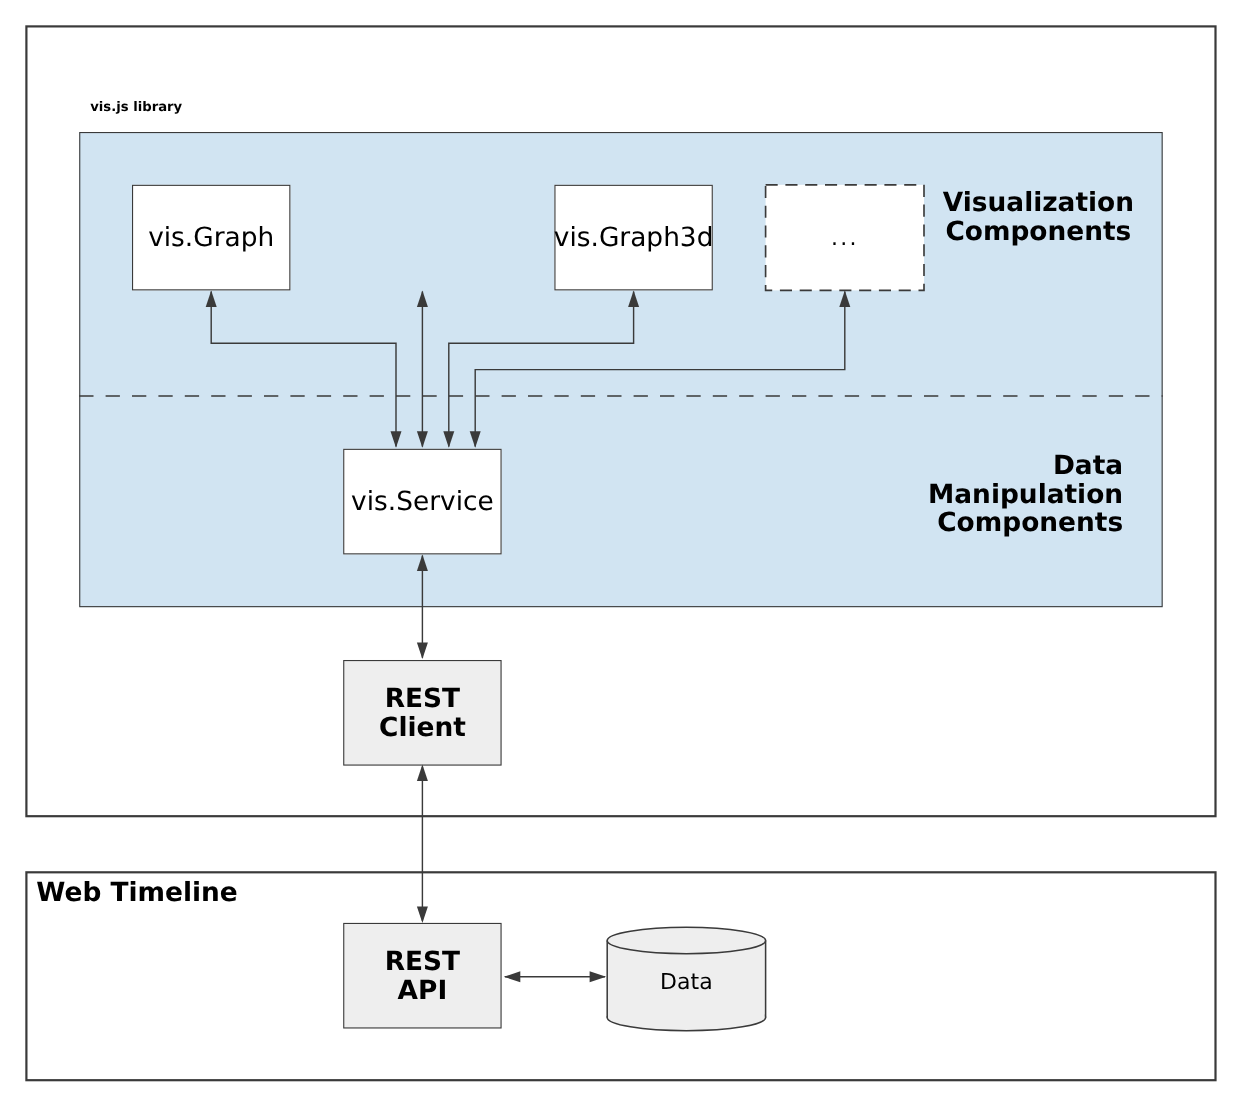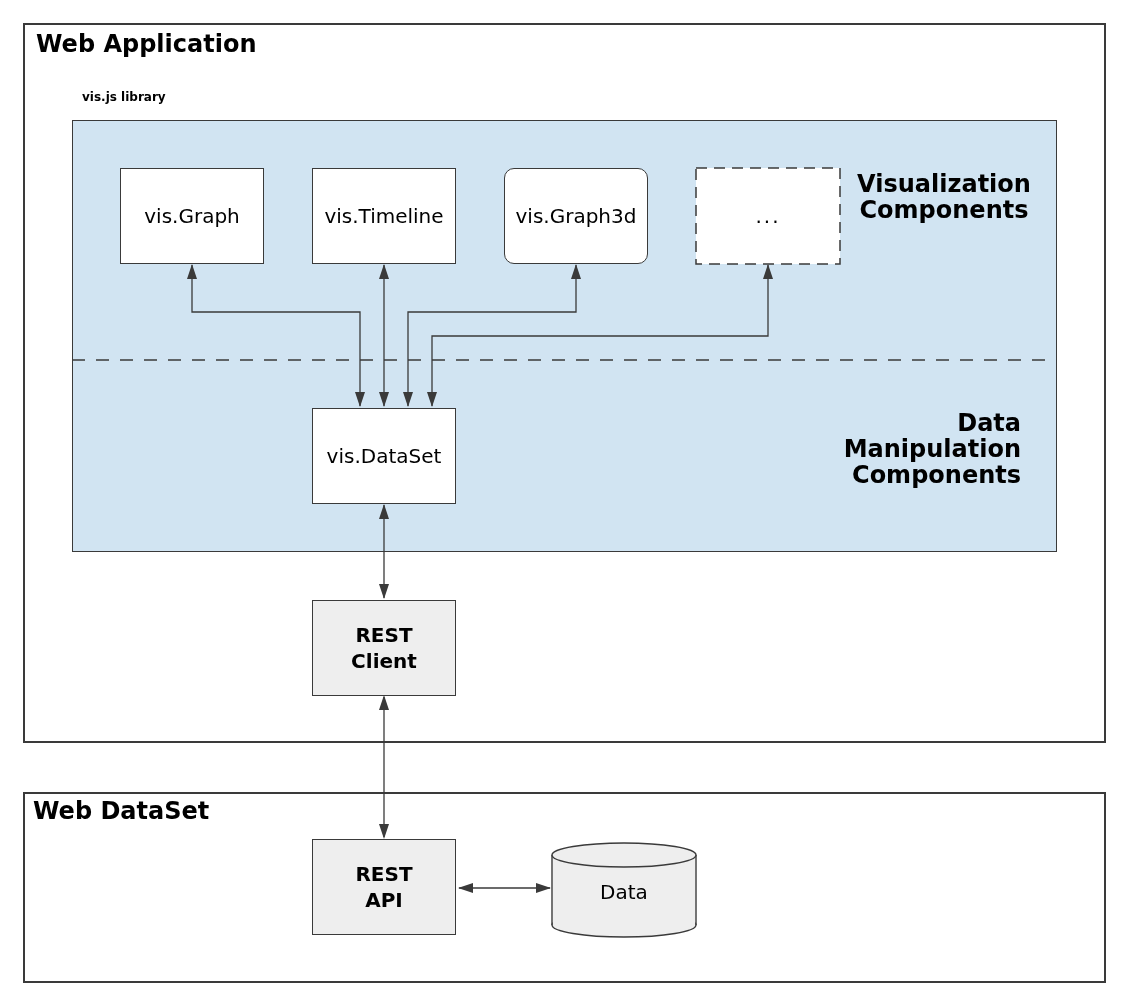"Web Application" div.heading { html: <div>Web Application</div> -> none }
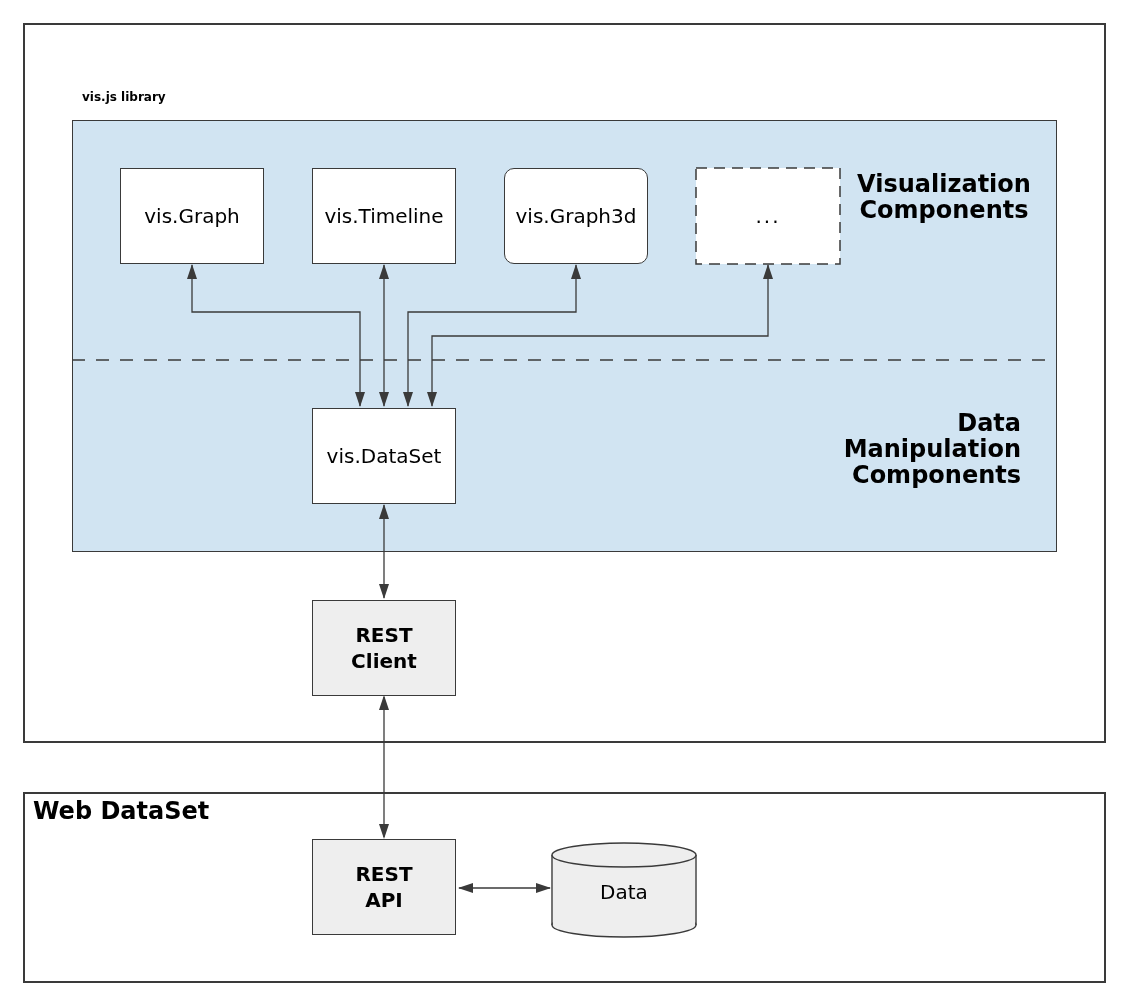"vis.Graph" .node { font-size: 20px -> 24px }
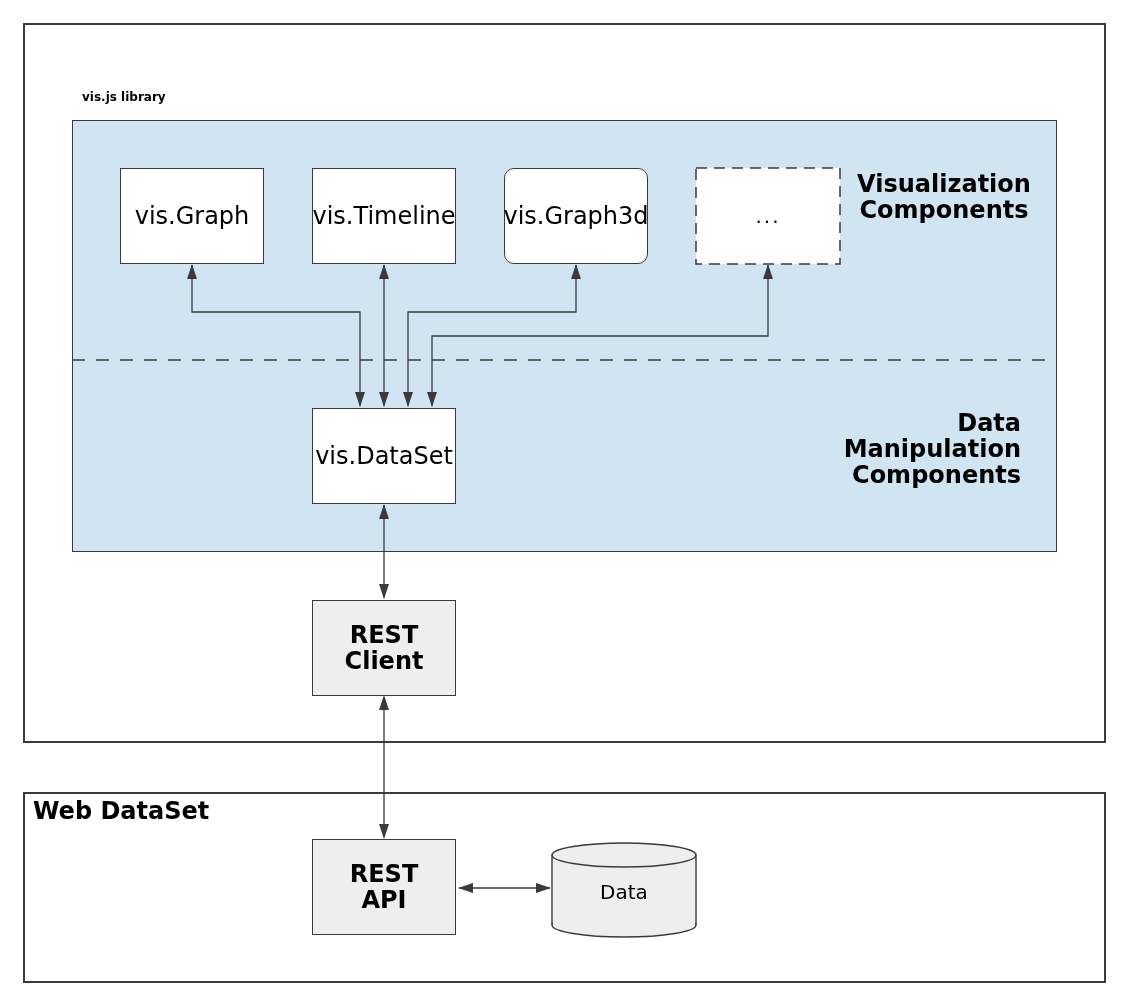"vis.Timeline" div.node { html: <div>vis.Timeline</div> -> none }
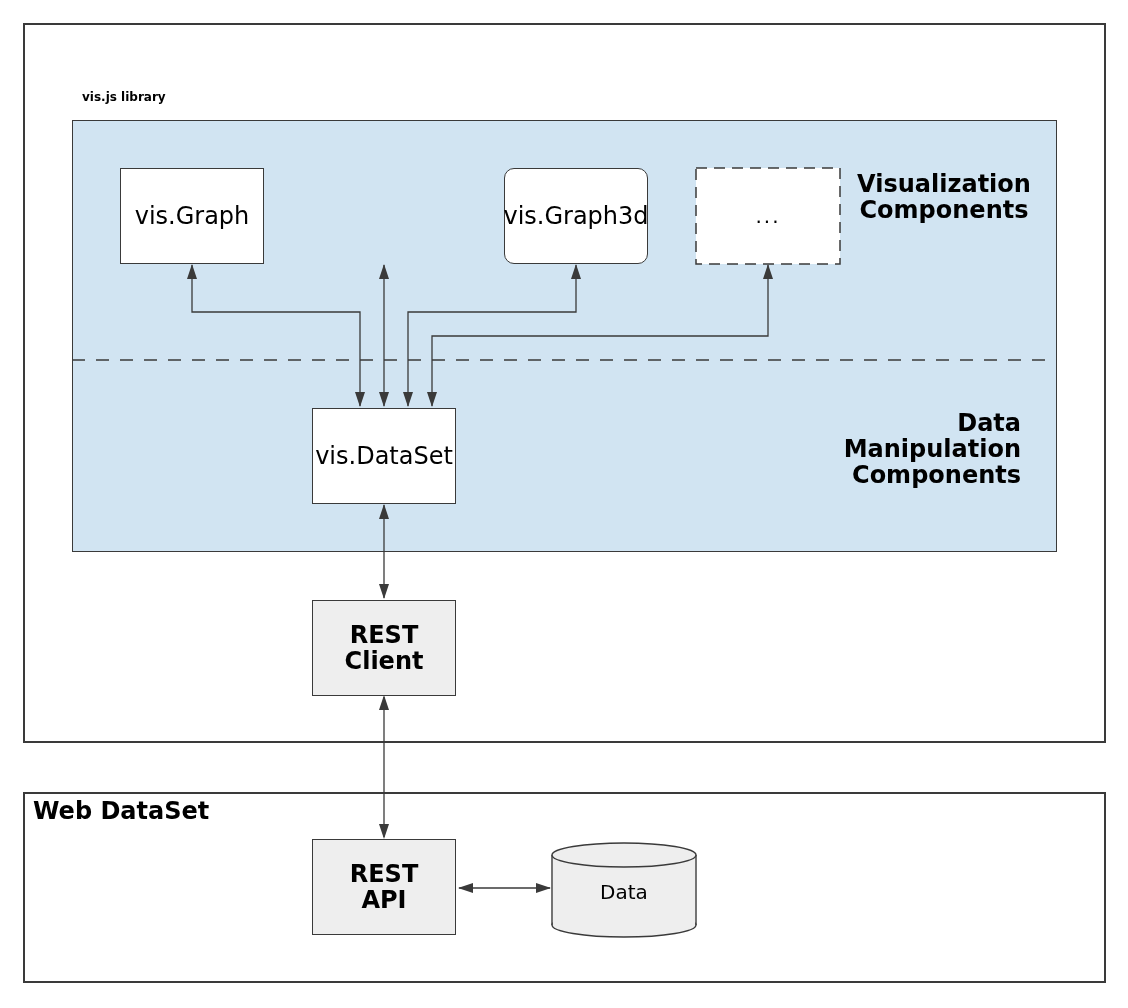"vis.Graph3d" div.node { border-radius: 10px -> none }
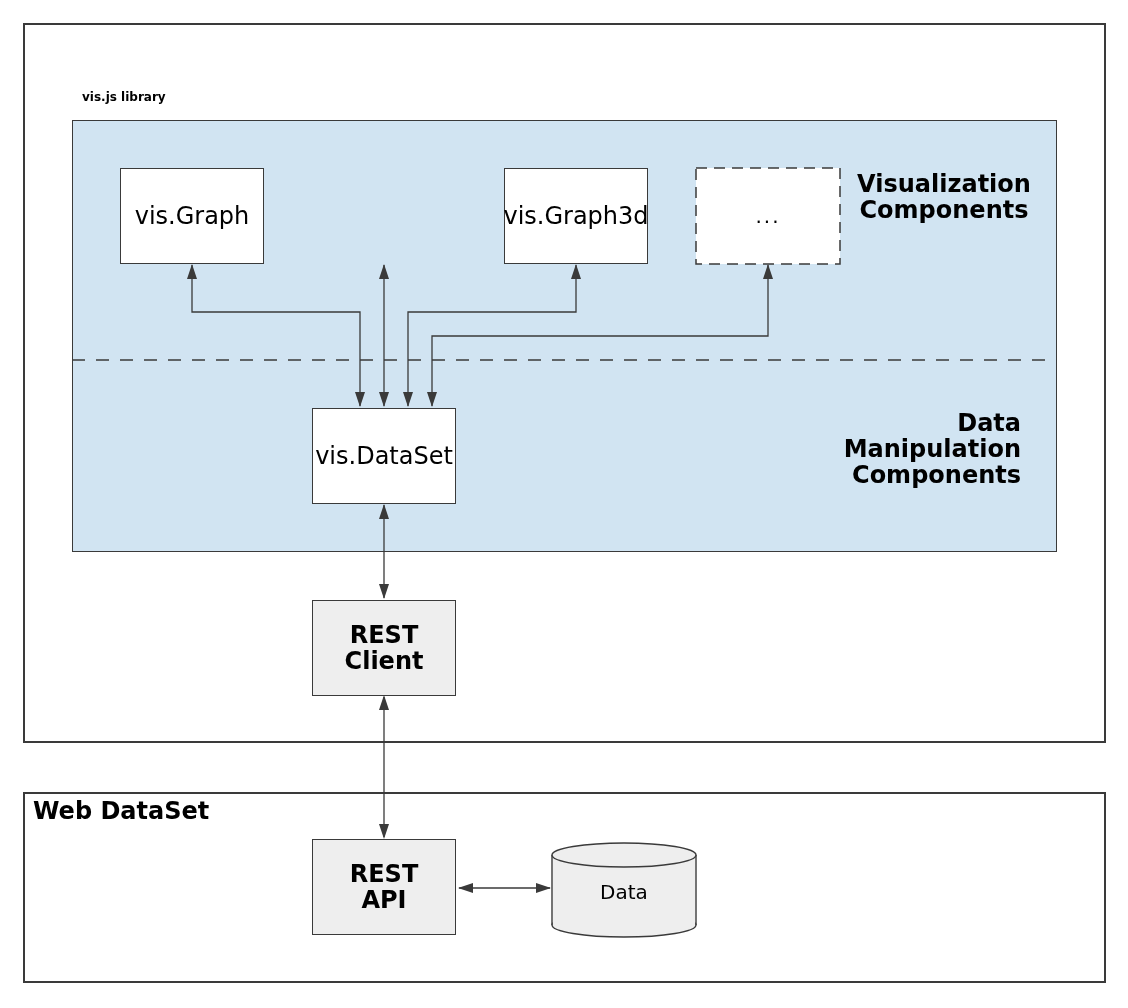"vis.DataSet" div.node { text: vis.DataSet -> vis.Service }
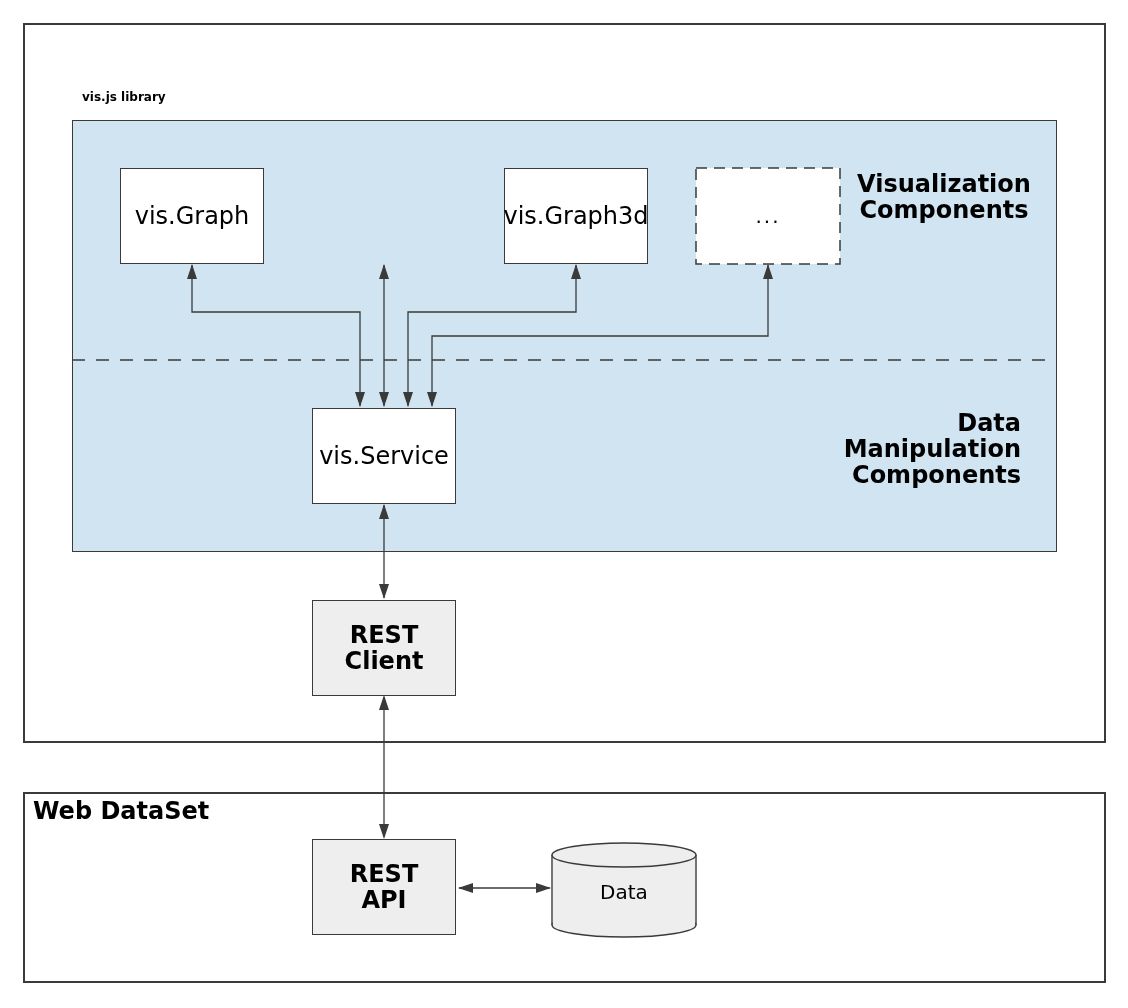"Web DataSet" div.heading { text: DataSet -> Timeline }
